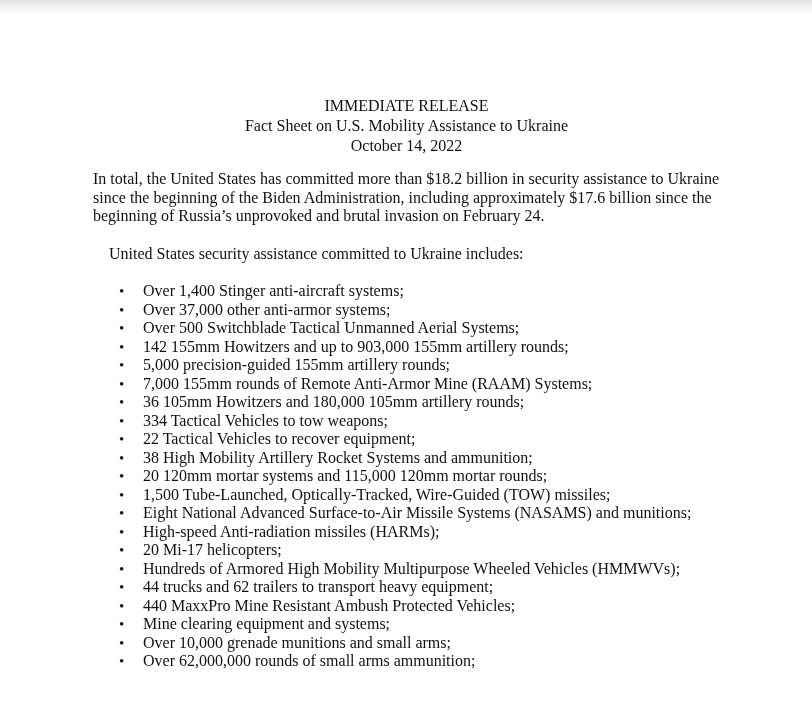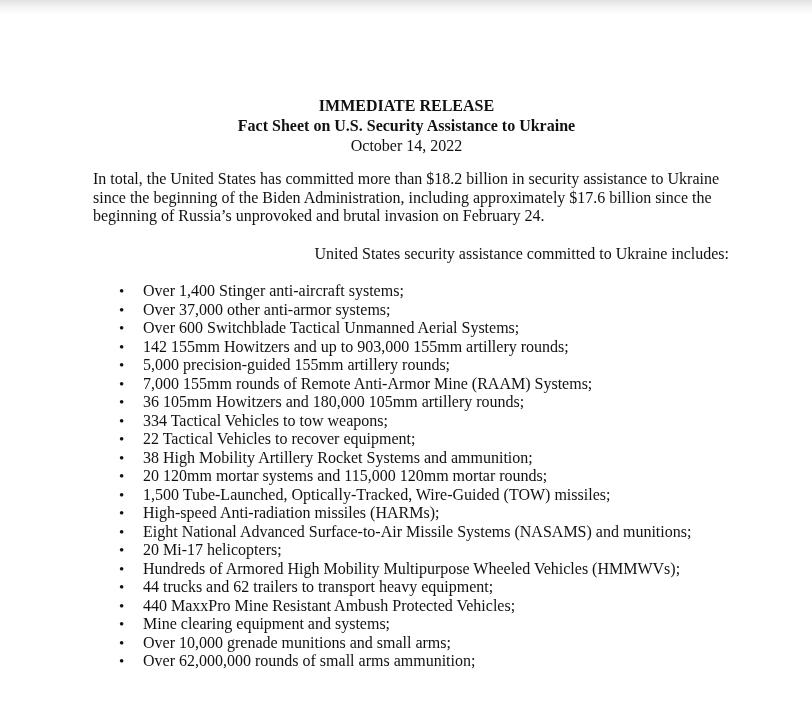"IMMEDIATE RELEASE" .h-bold { font-weight: bold -> normal }
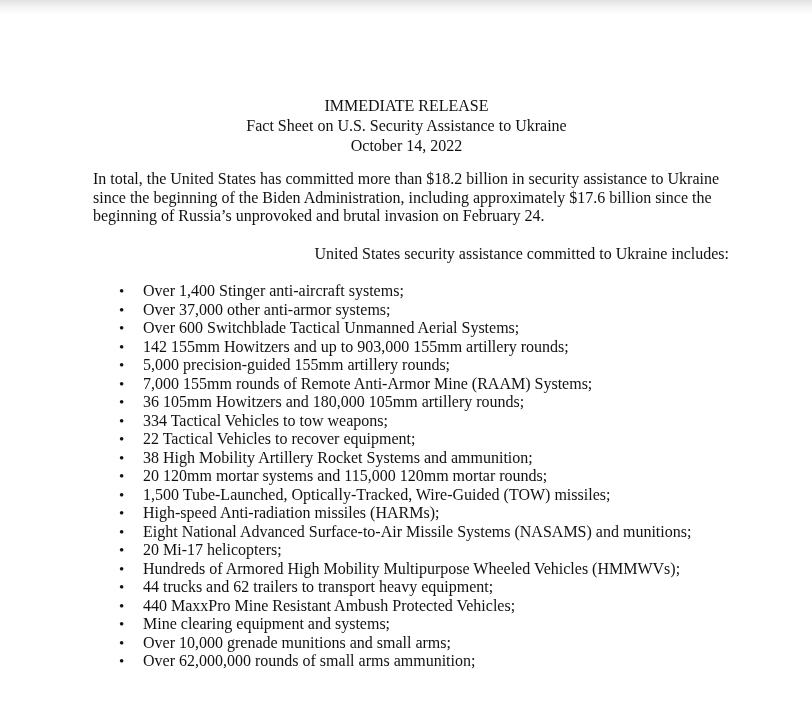"Fact Sheet on U.S. Security" div.h-line { text: Security -> Mobility }
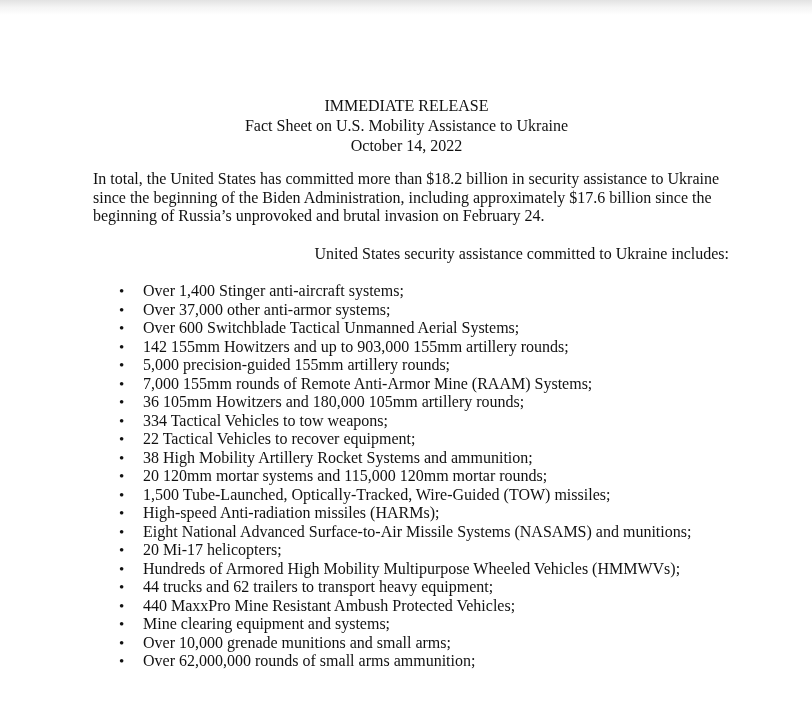"United States security assistance" .list-heading { text-align: right -> none }
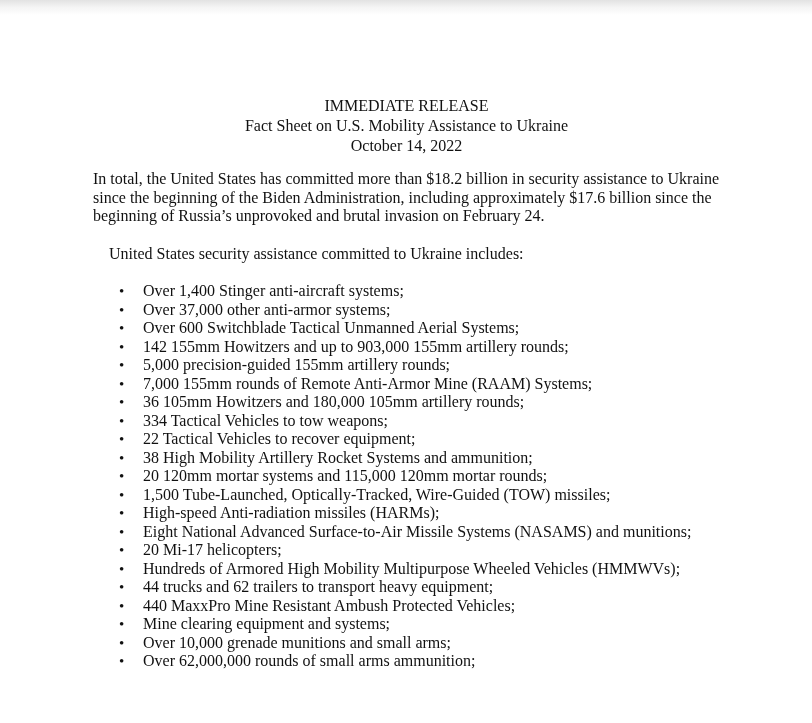"Over 600 Switchblade Tactical Unmanned" li { text: 600 -> 500 }
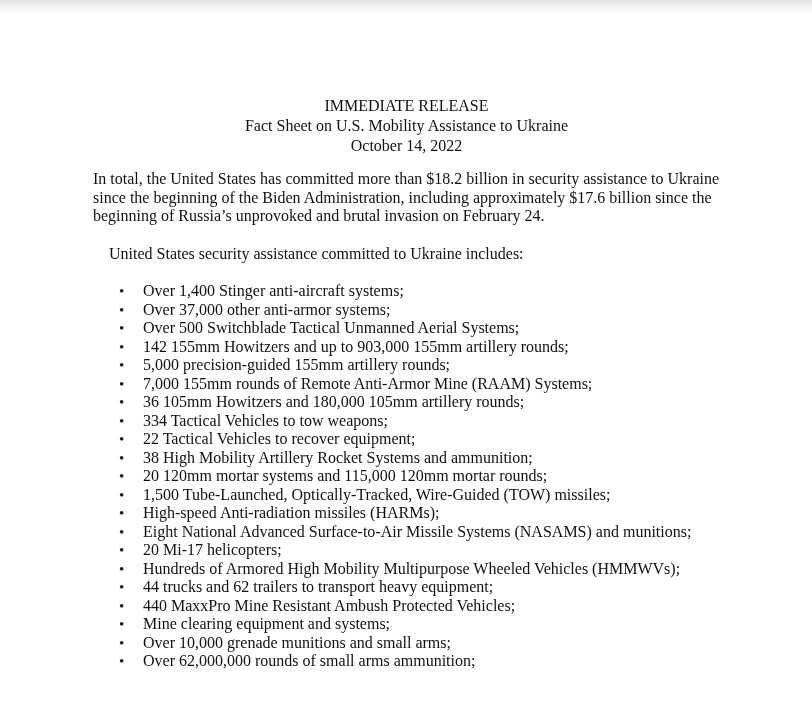"High-speed Anti-radiation missiles" li { order: before "Eight National Advanced Surface-to-Air" -> after "Eight National Advanced Surface-to-Air" }
